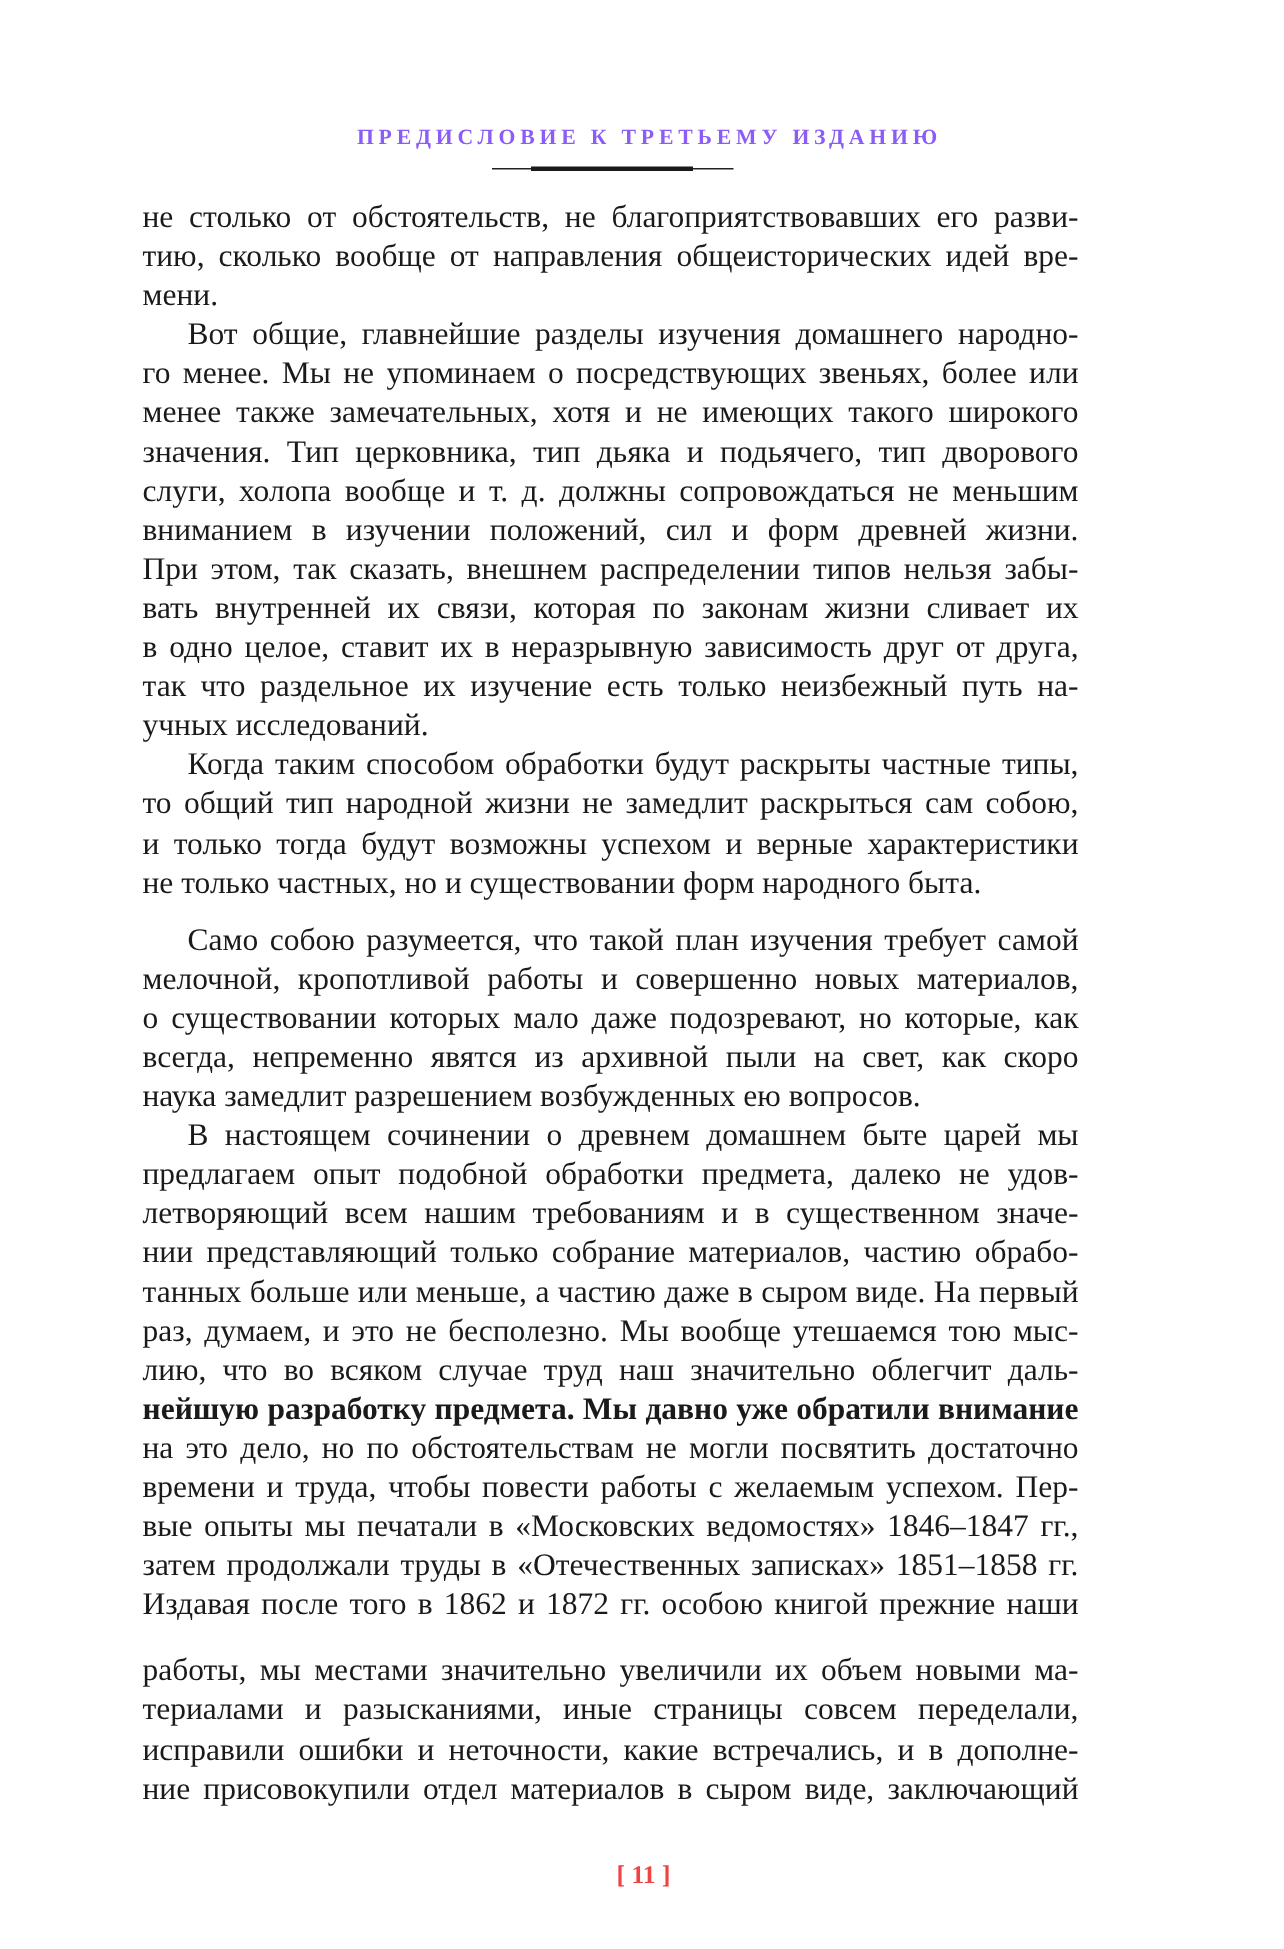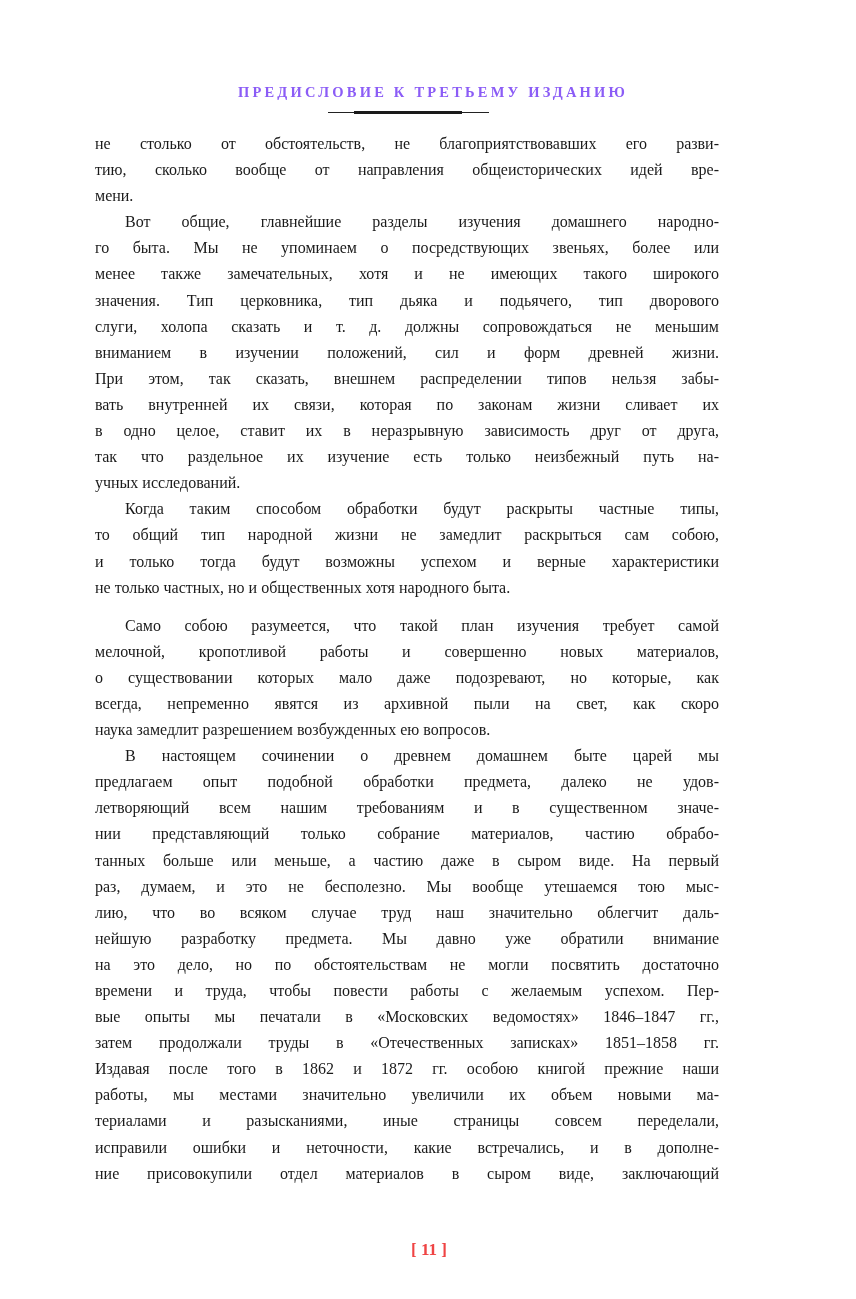"не столько от обстоятельств, не" .text-block { font-size: 16px -> 21px }
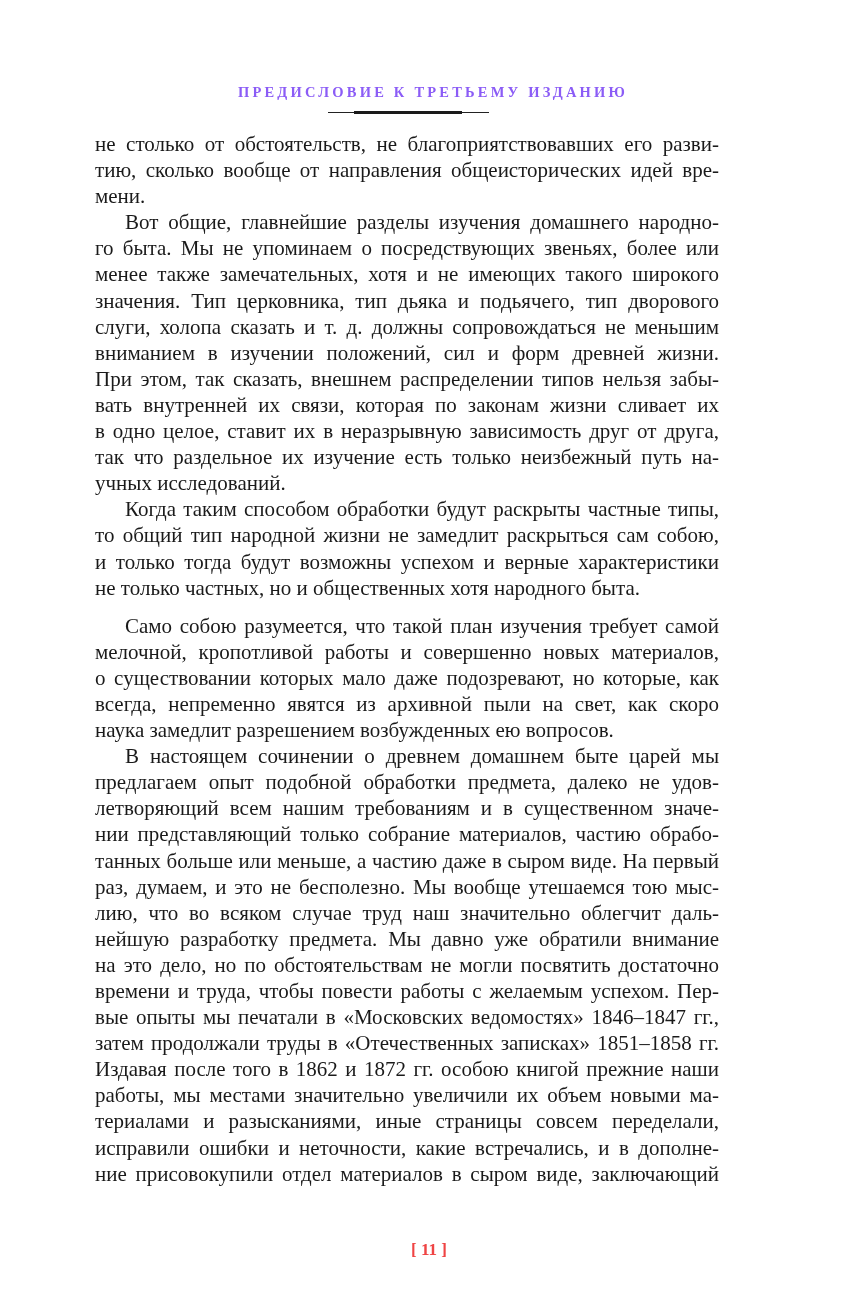"го быта. Мы не упоминаем" span.line { text: быта -> менее }
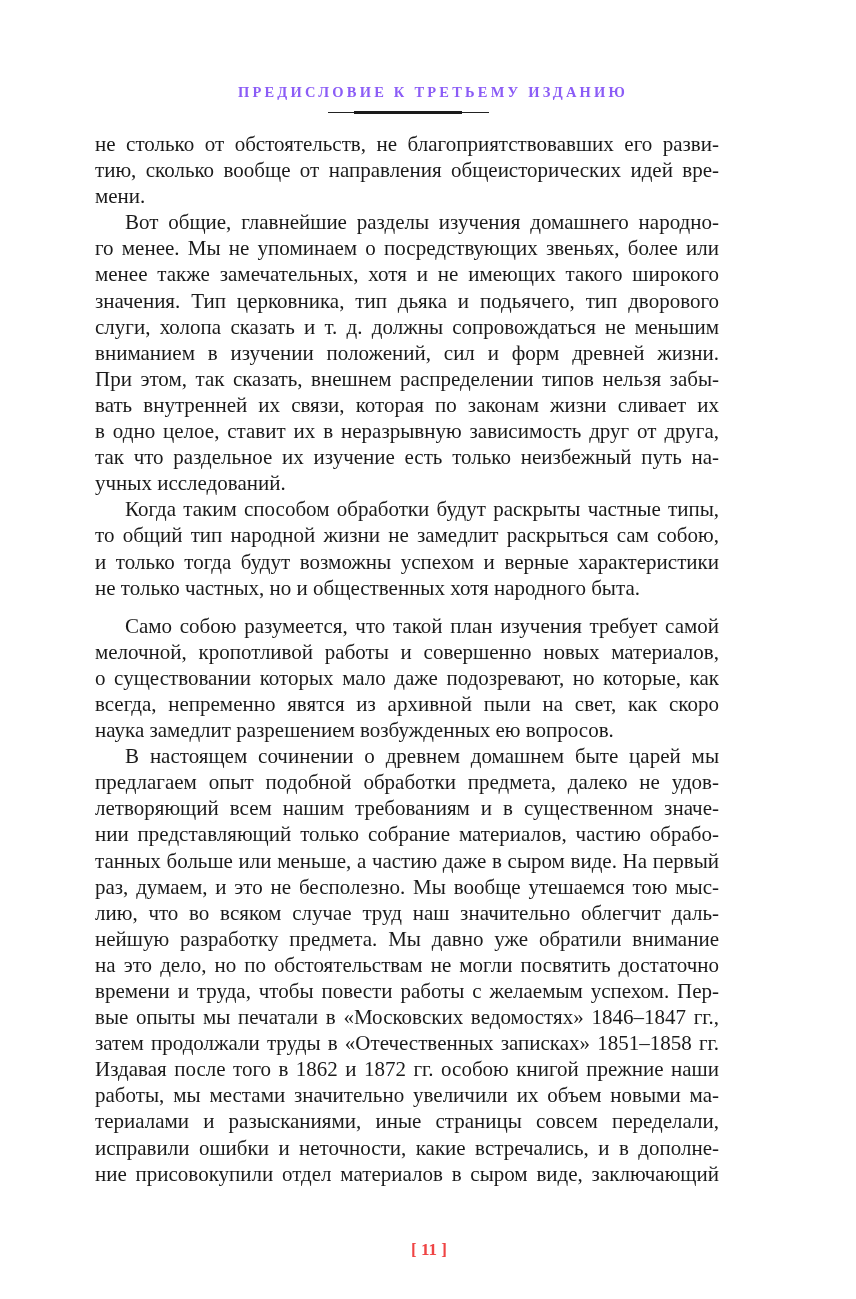"слуги, холопа сказать и т." span.line { text: сказать -> вообще }
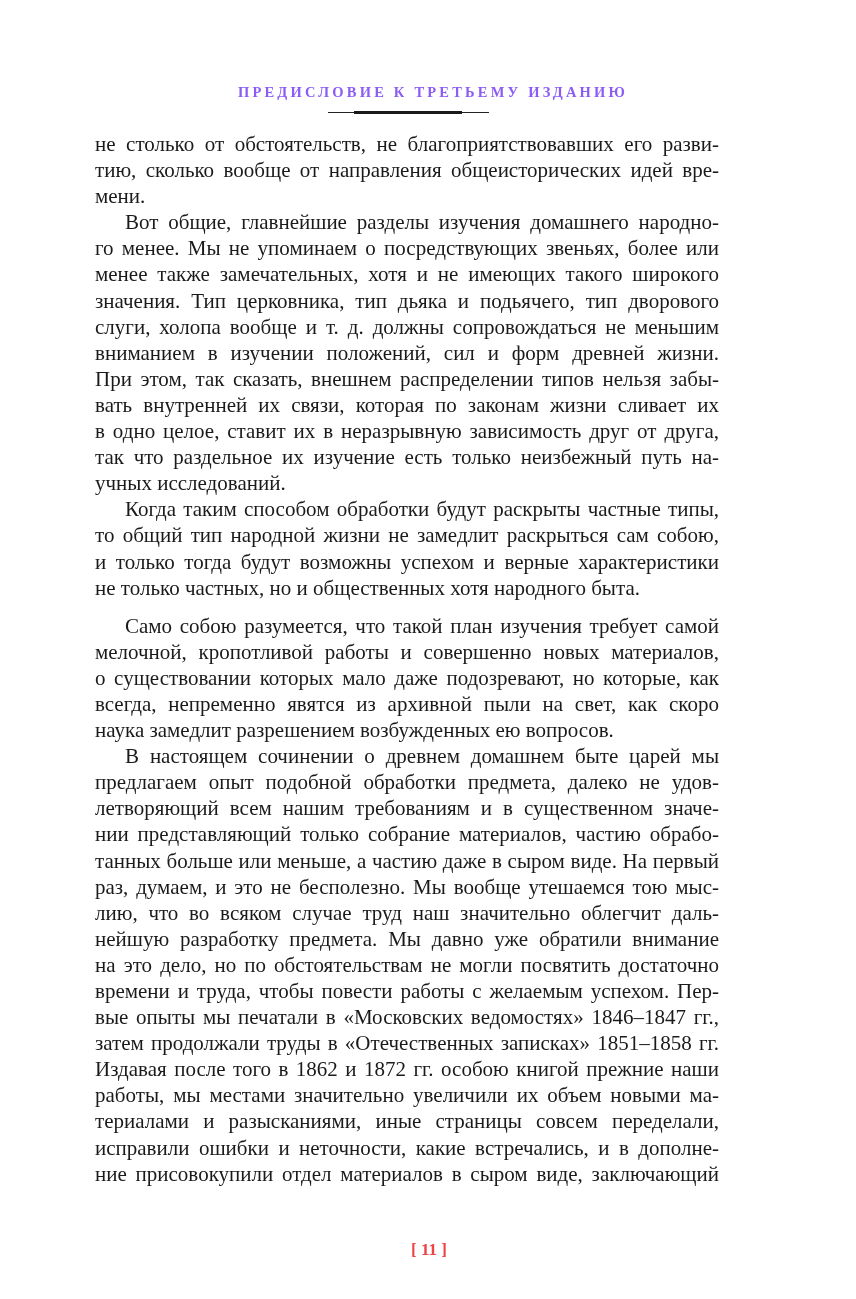"не только частных, но и" span.line { text: общественных хотя -> существовании форм }
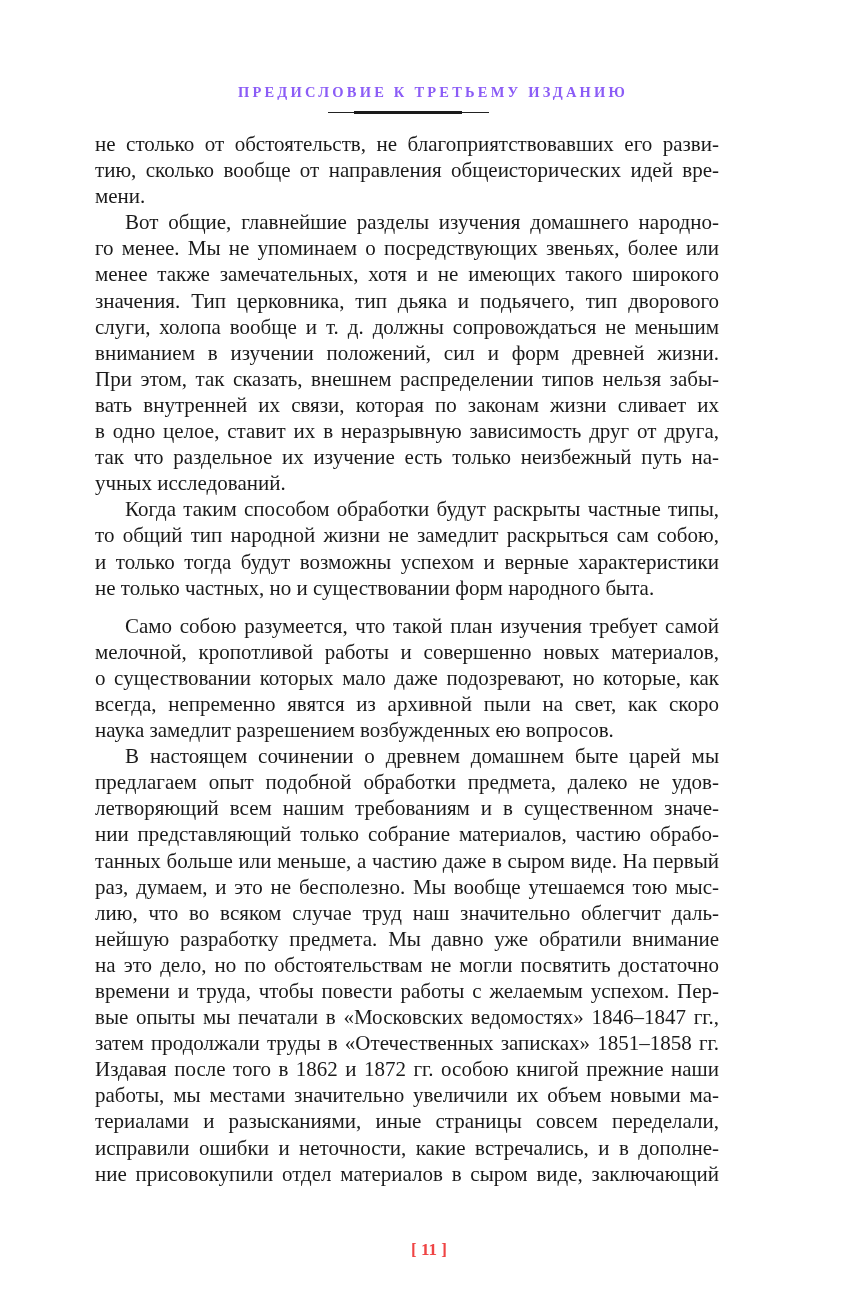"нейшую разработку предмета. Мы давно" span.line { font-weight: none -> bold }
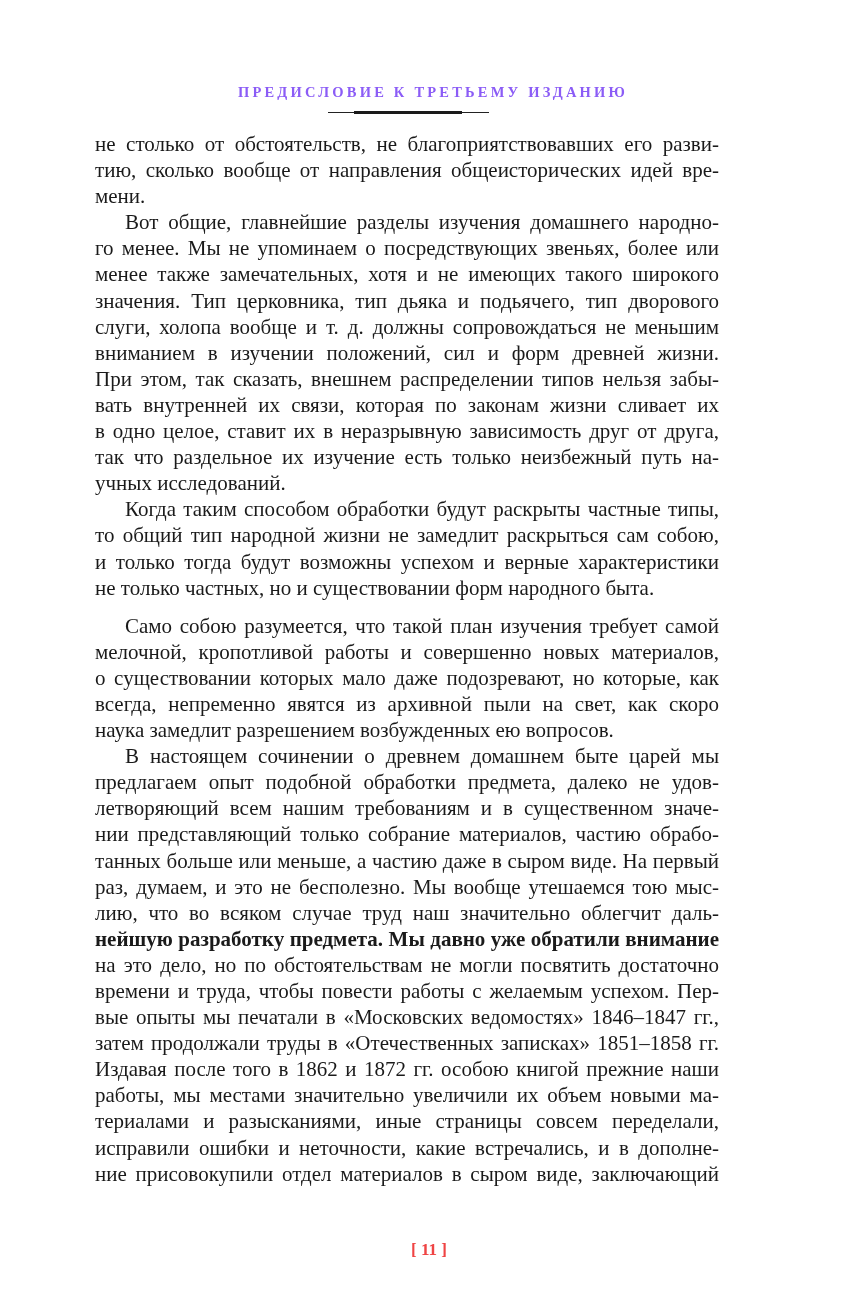"работы, мы местами значительно увеличили" span.line { margin-top: none -> 18px }
